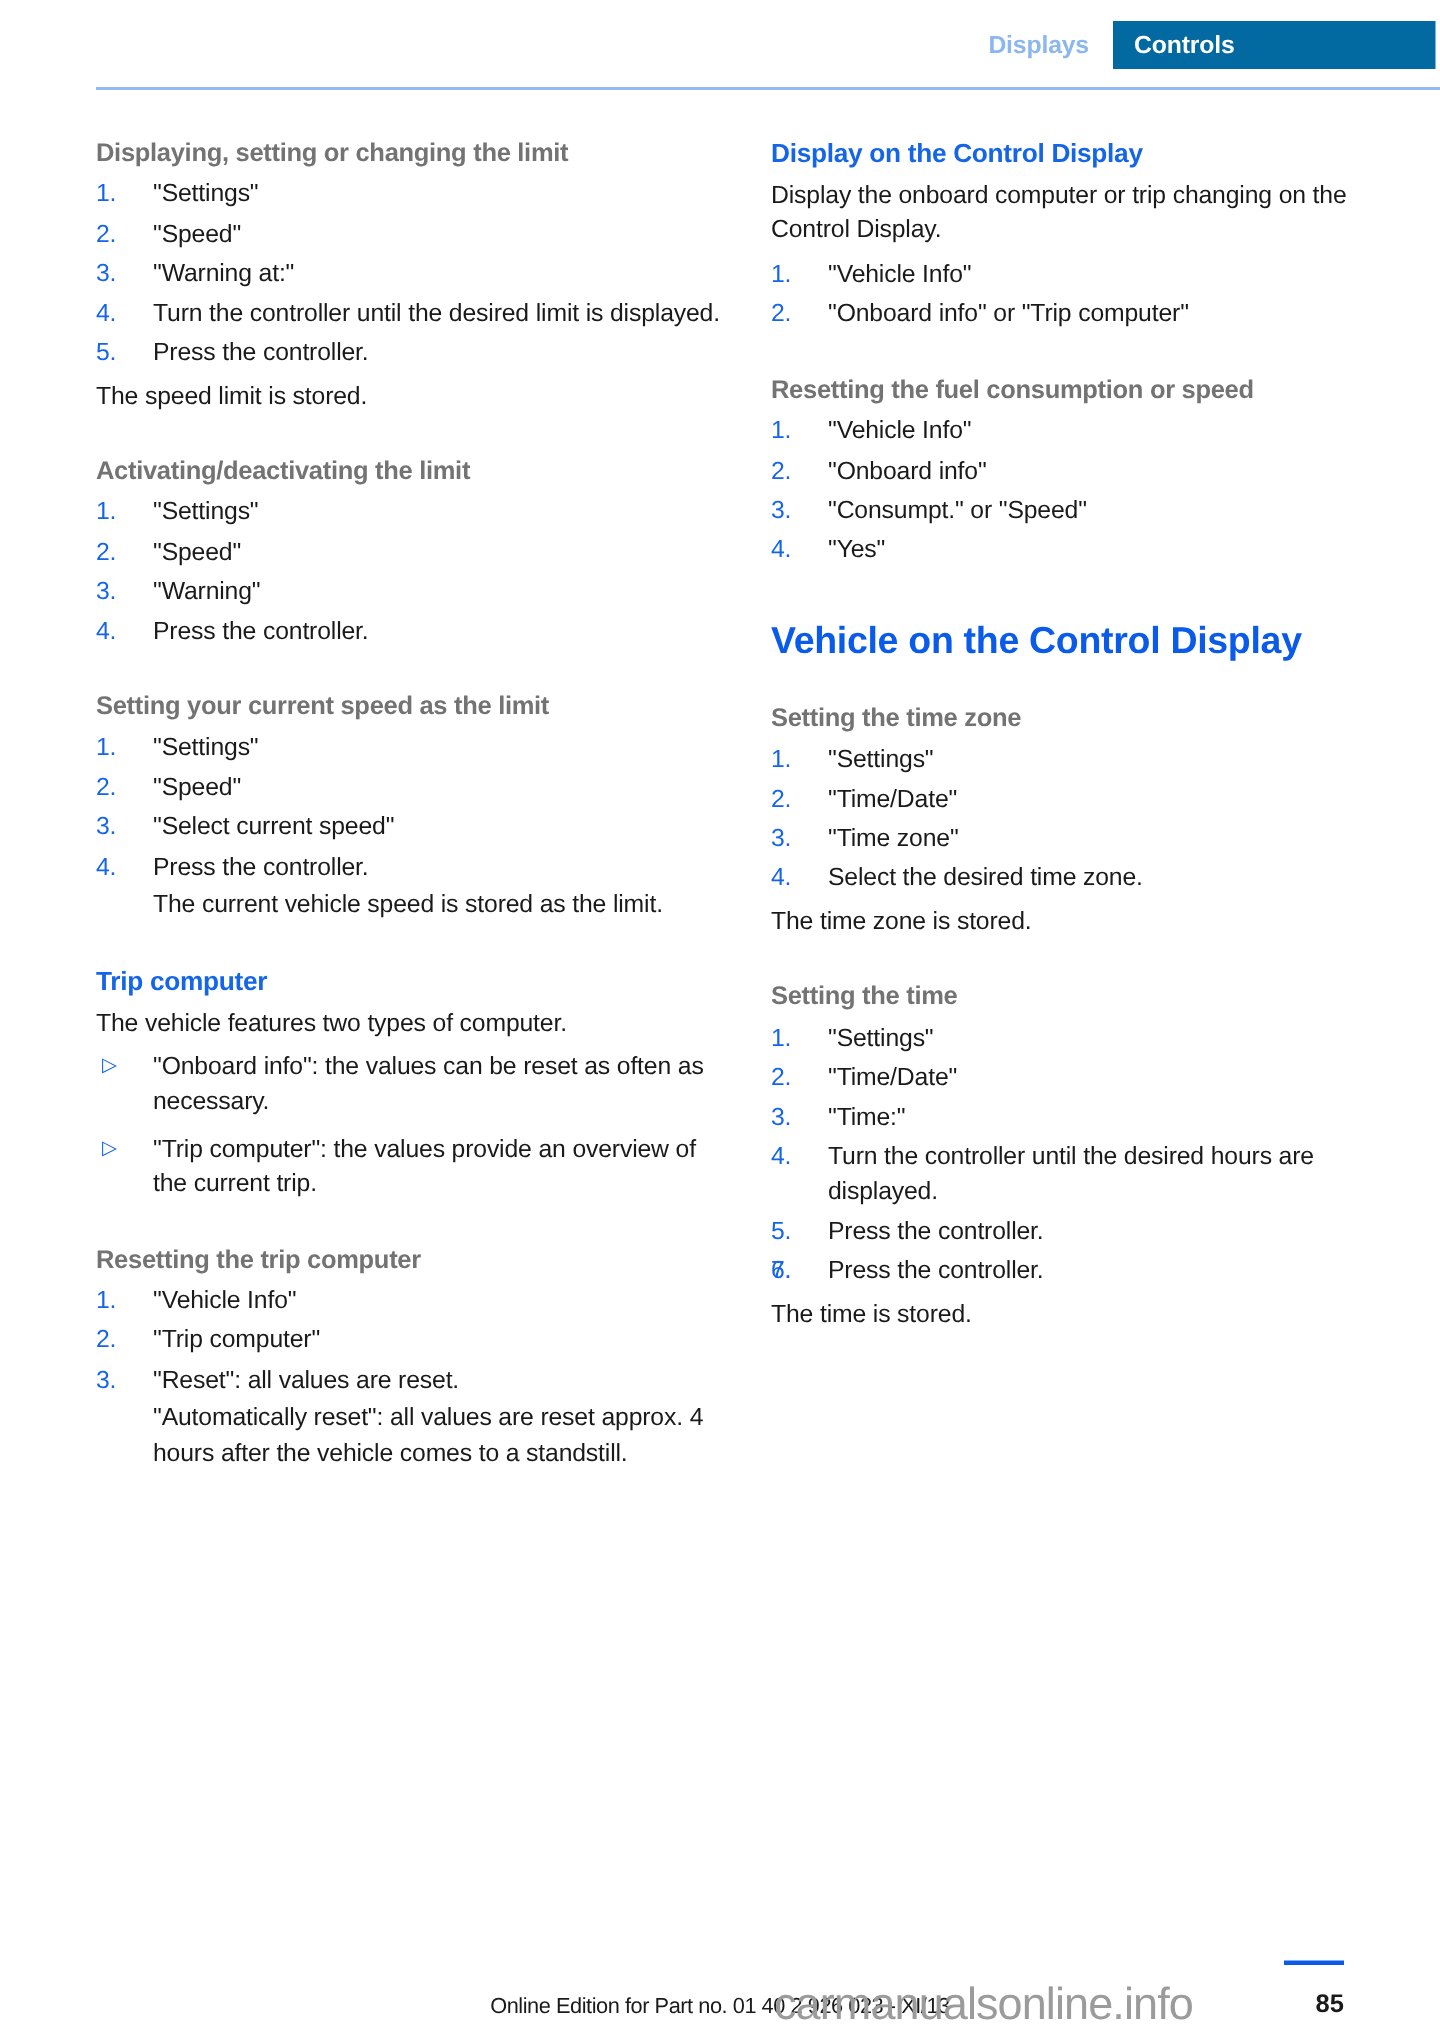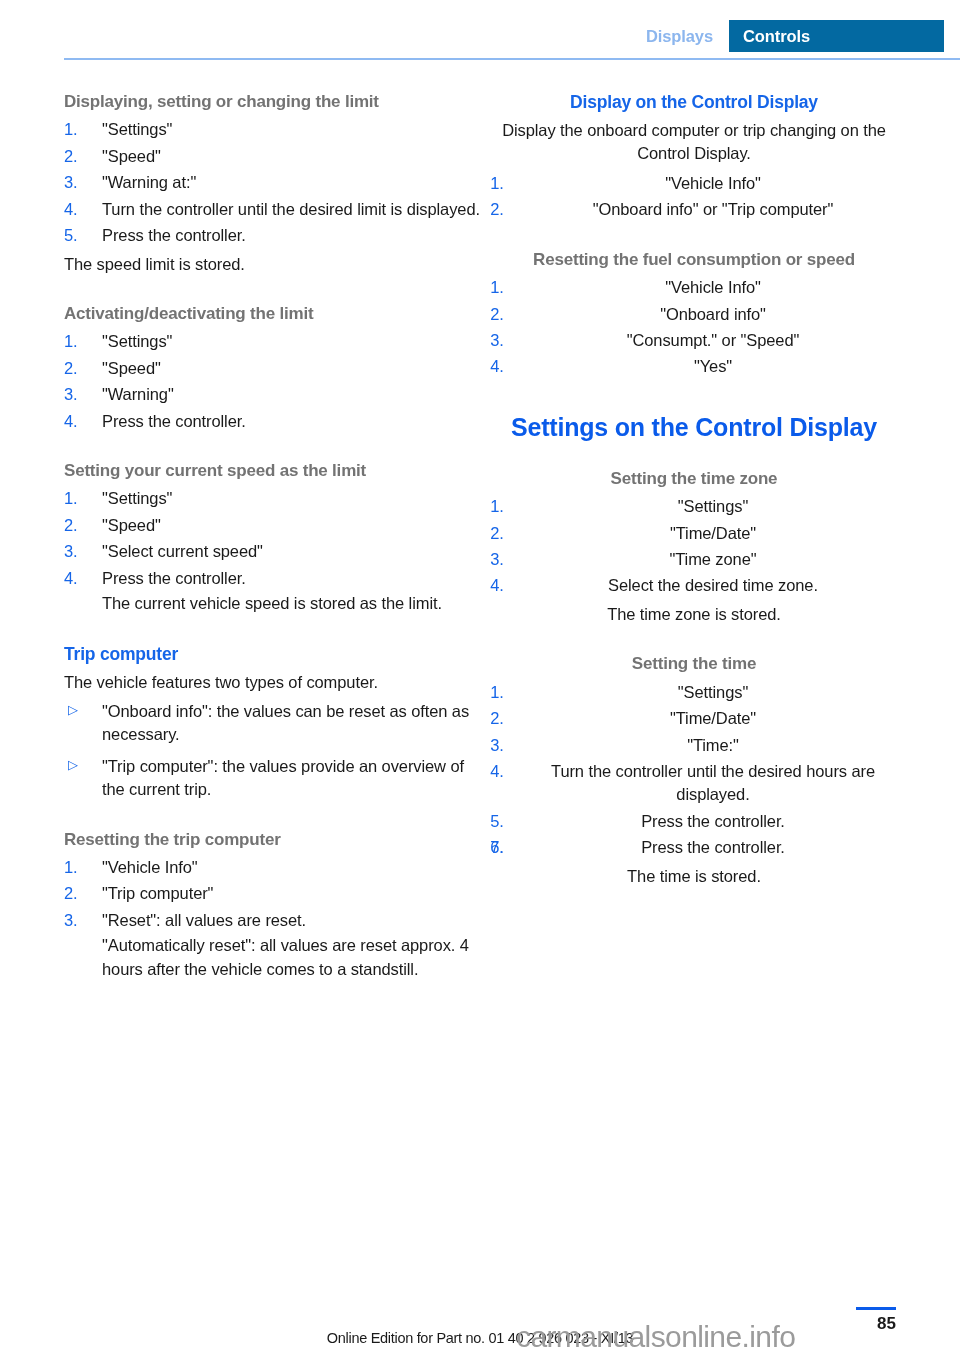"Displays" .tabs { align-items: center -> flex-end; right: 16px -> 3px }
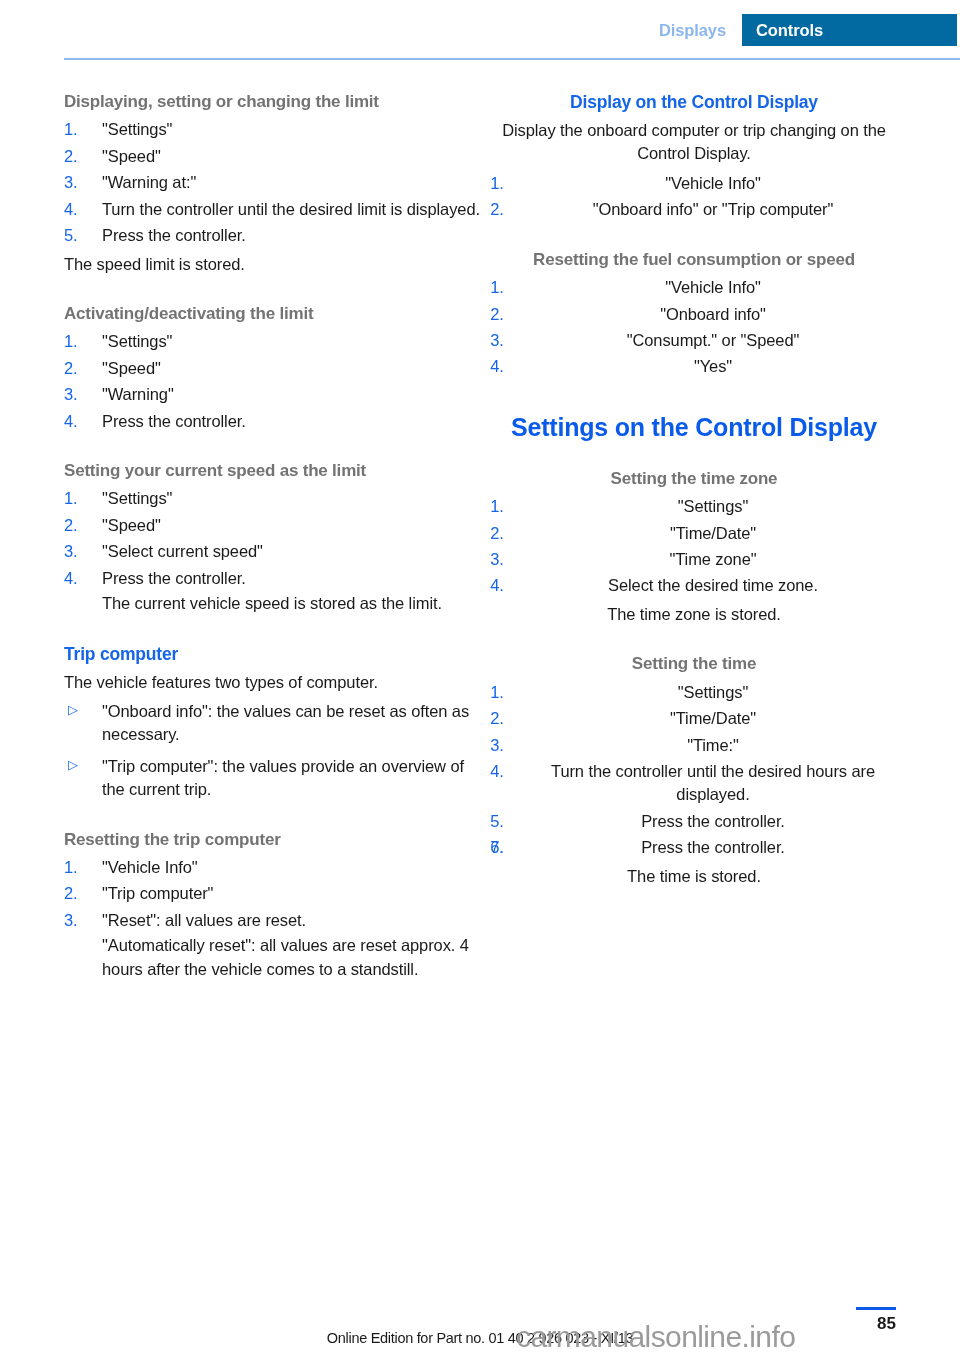"Display on the Control Display" .col-right { left: 484px -> 514px; text-align: center -> none }
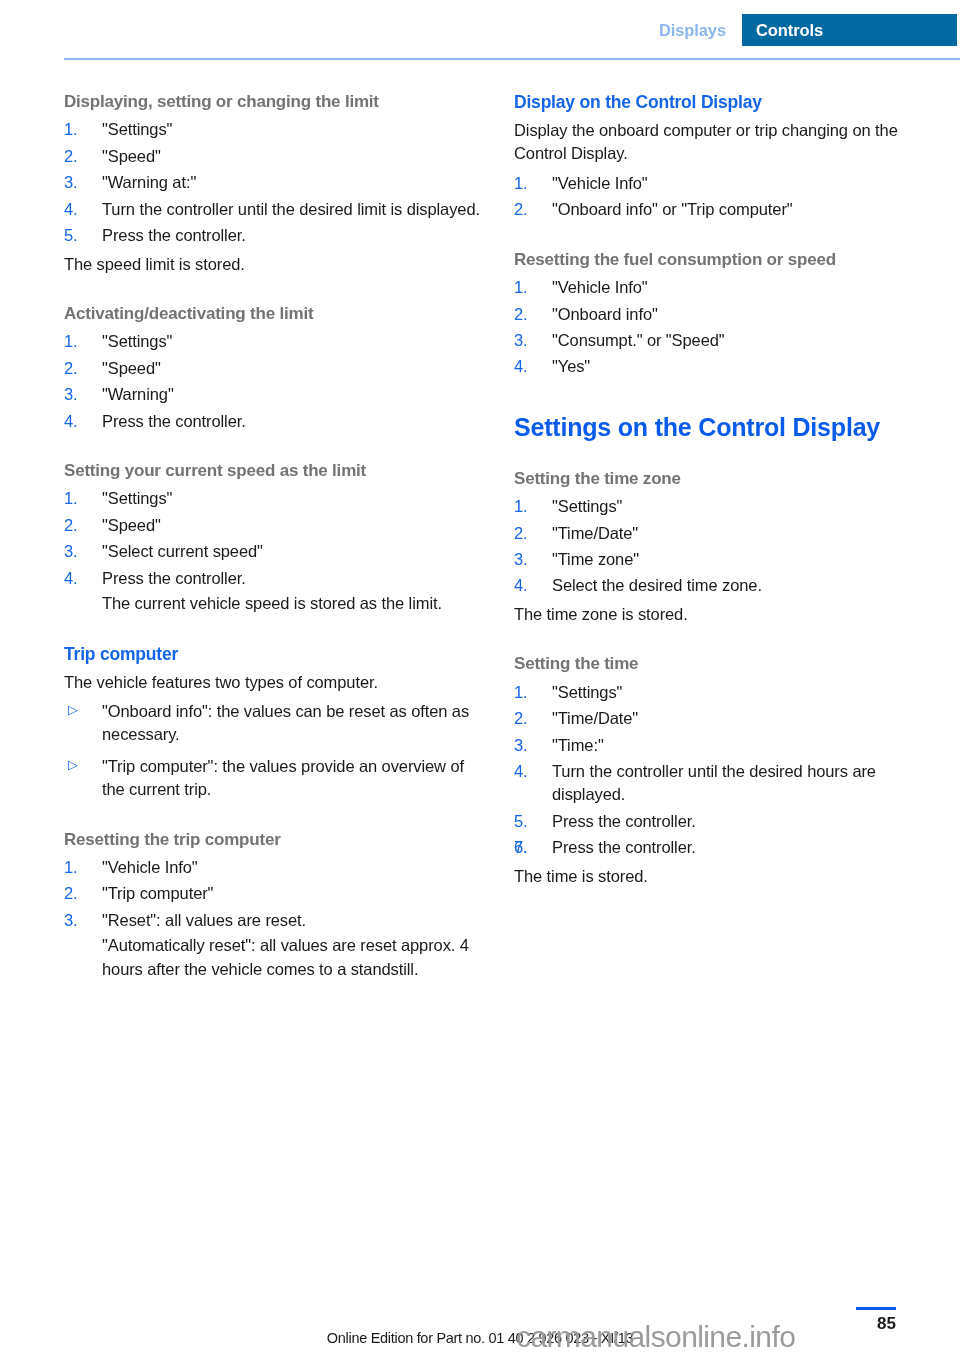"Settings on the Control Display" h2.h-major { text: Settings -> Vehicle }
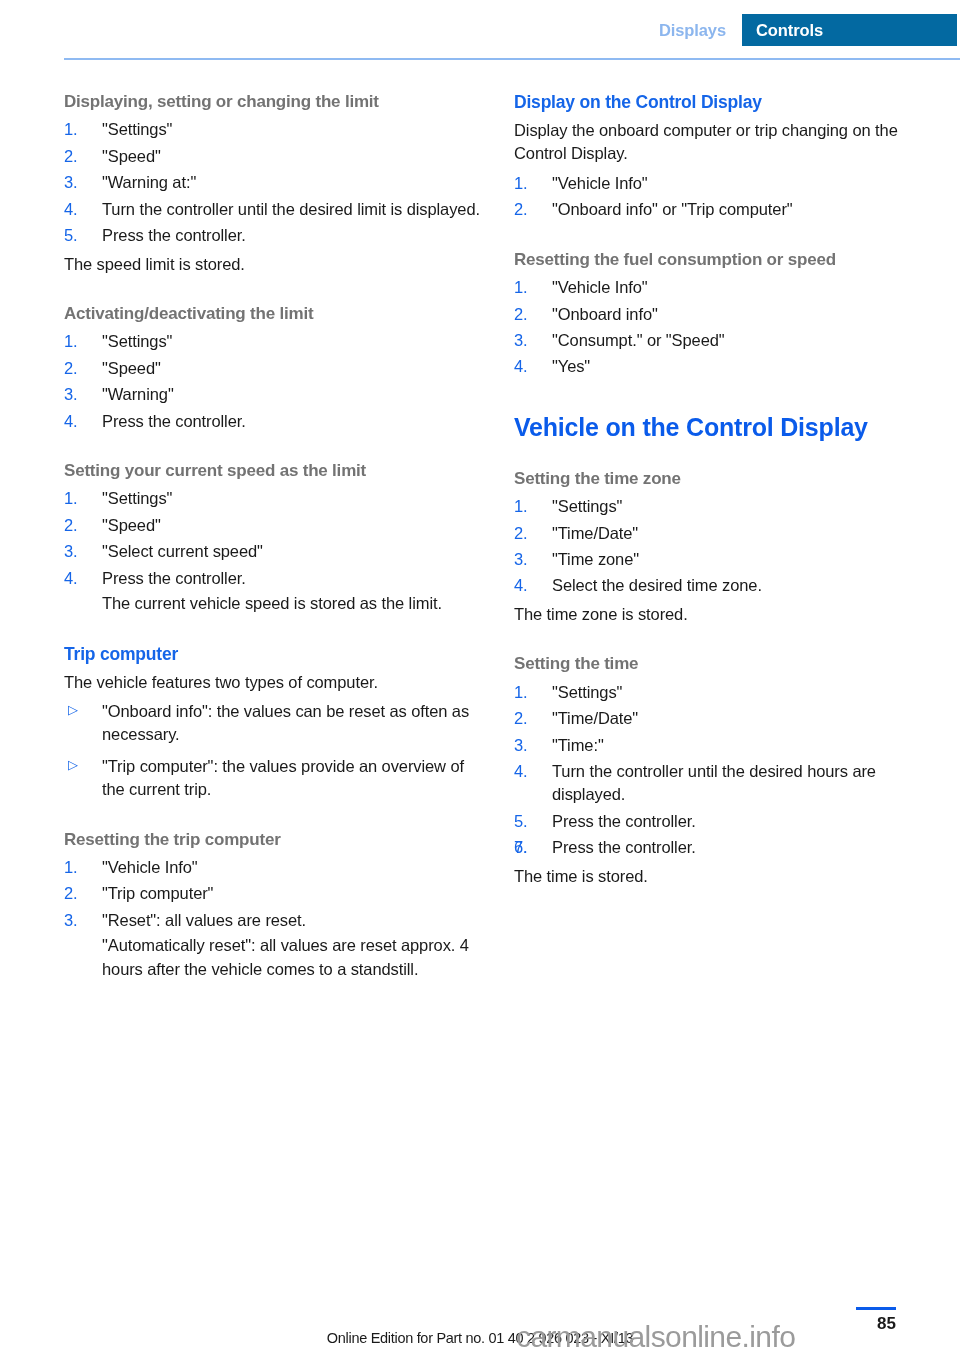"85" .page-number { bottom: 28px -> 16px }
